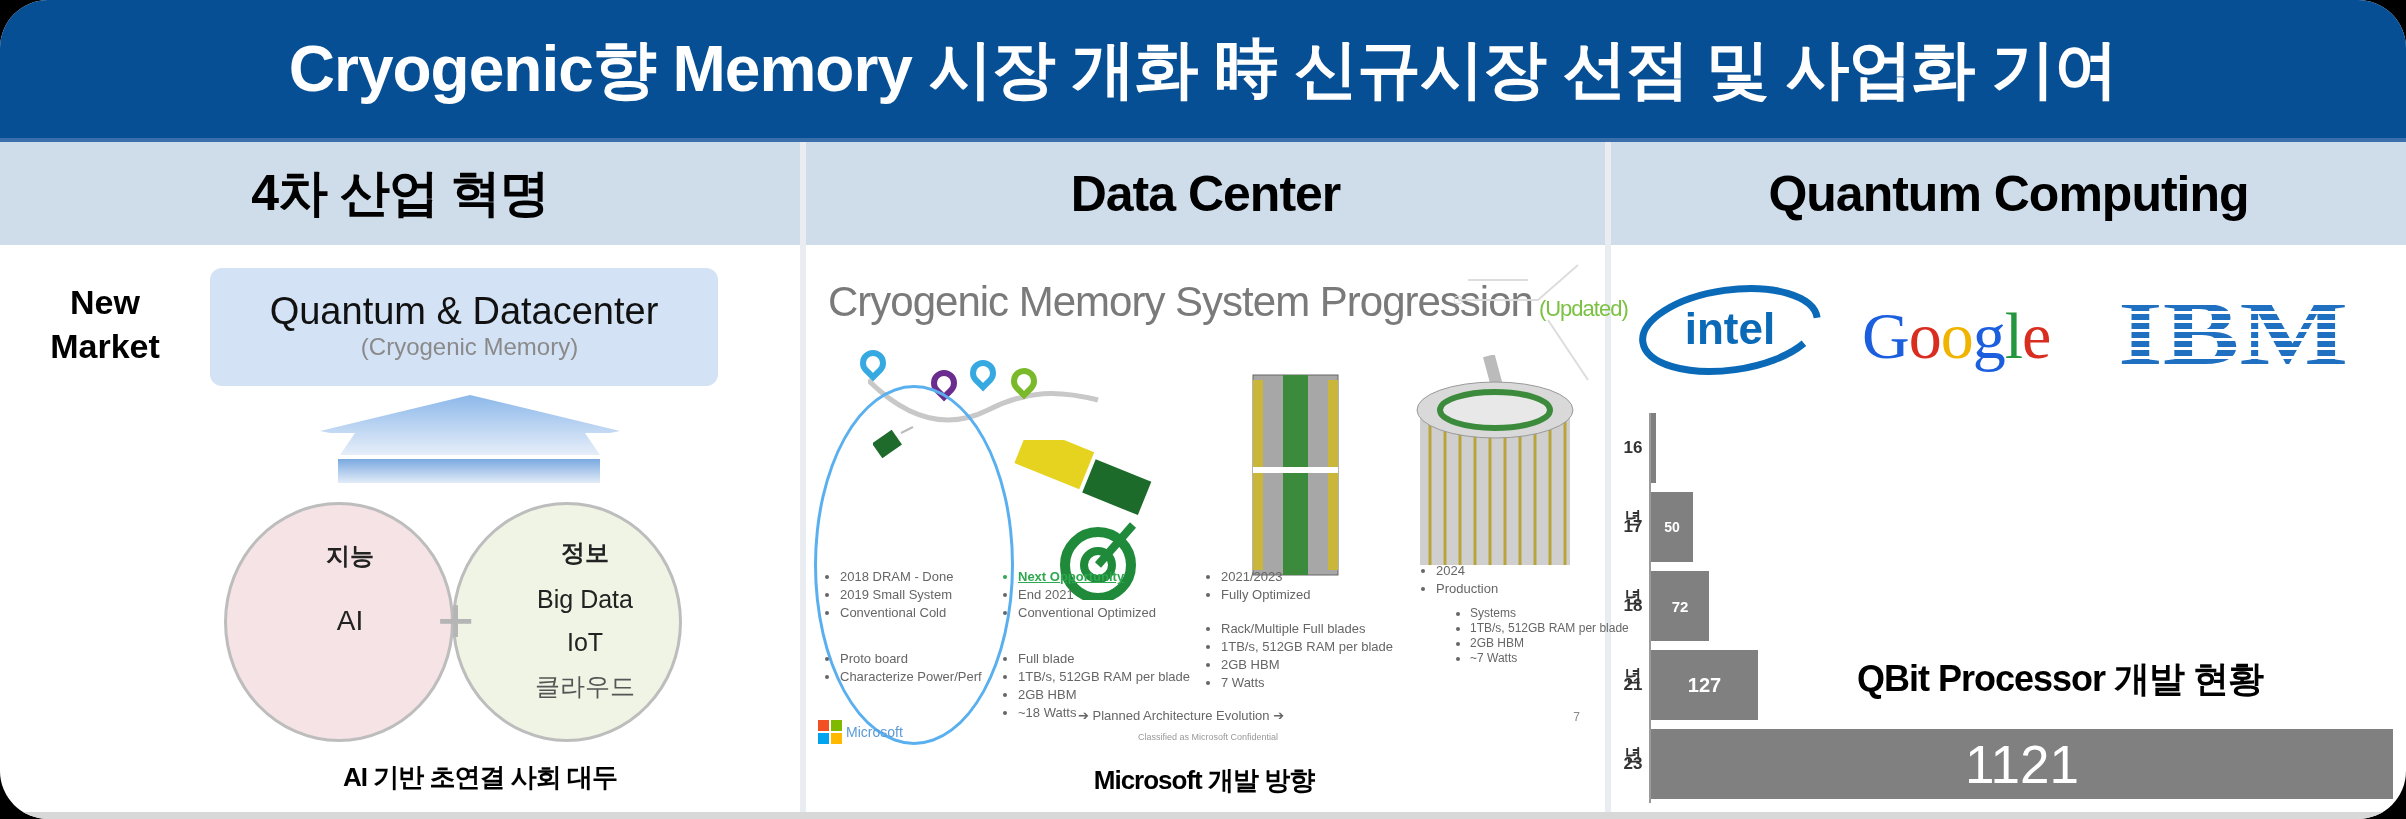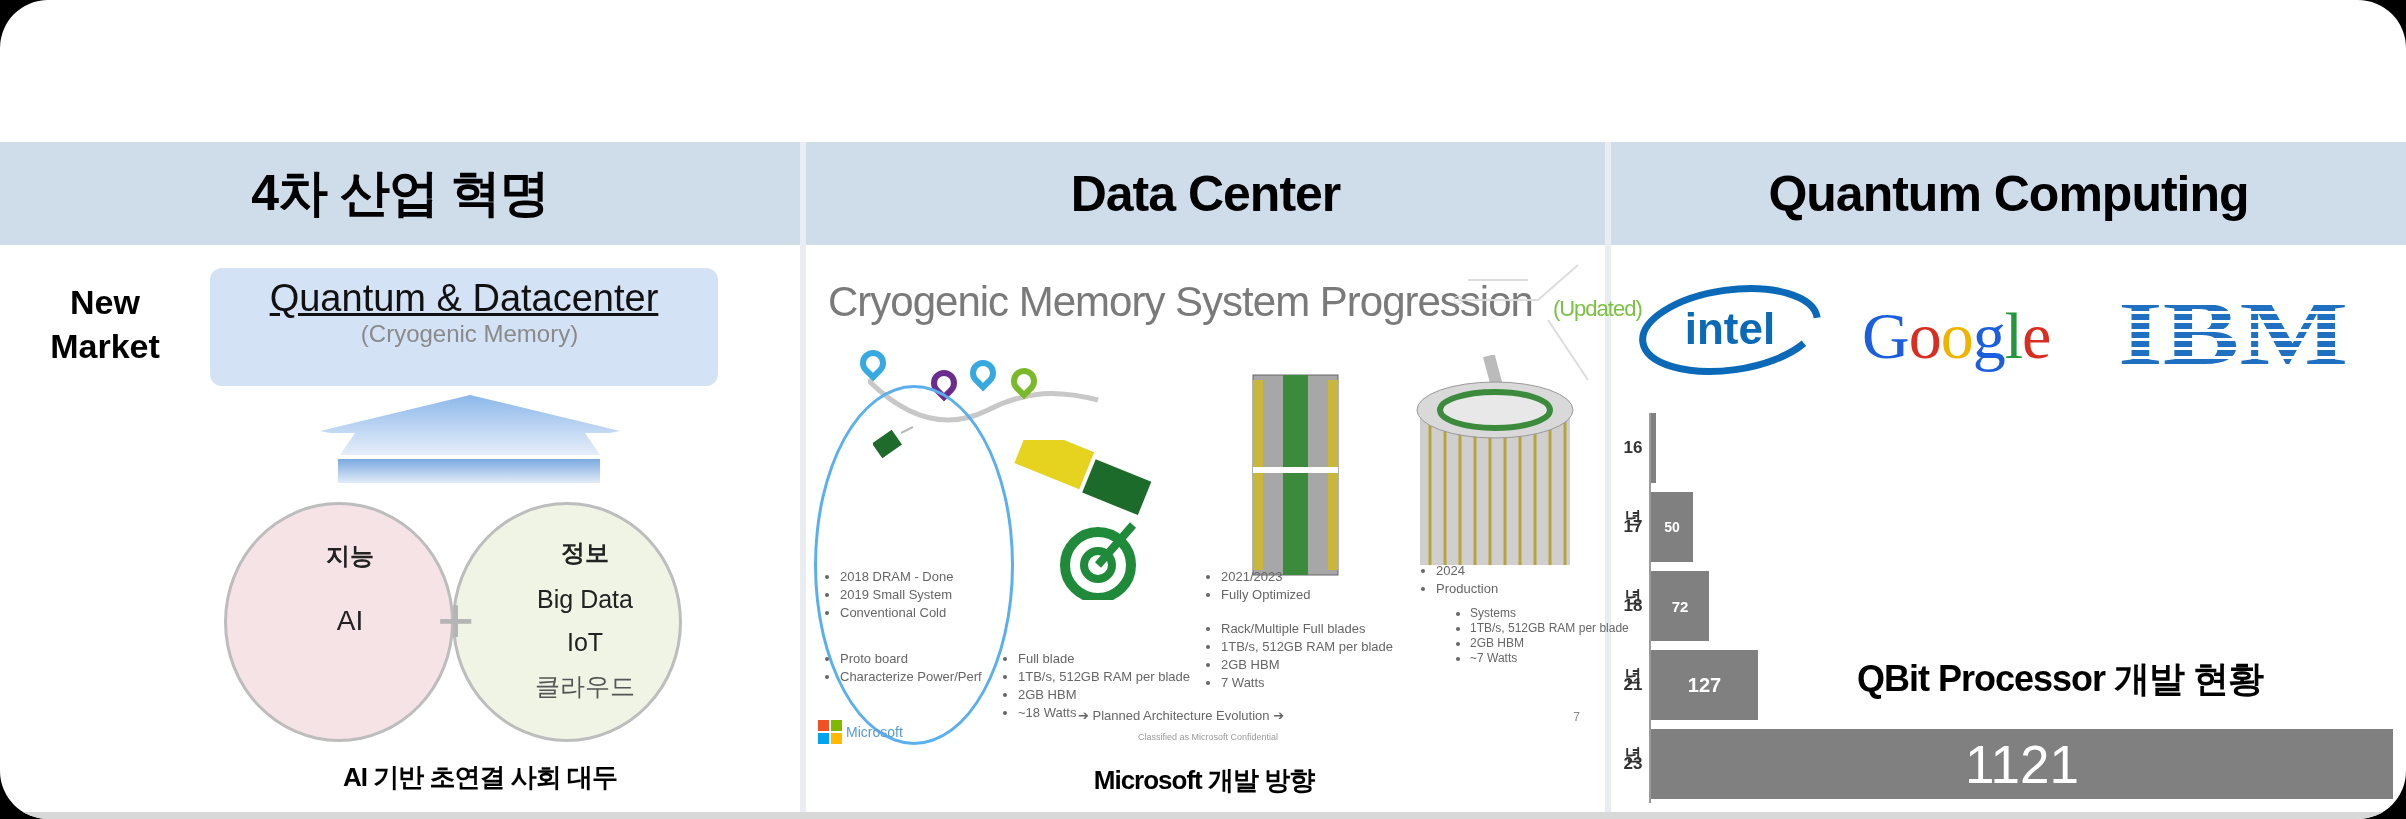"Cryogenic향 Memory 시장 개화 時" div.header { html: none -> <div> <h1>Cryogenic향 Memory 시장 개화 時 신규시장 선점 및 사업화 기여</h1> </div> }
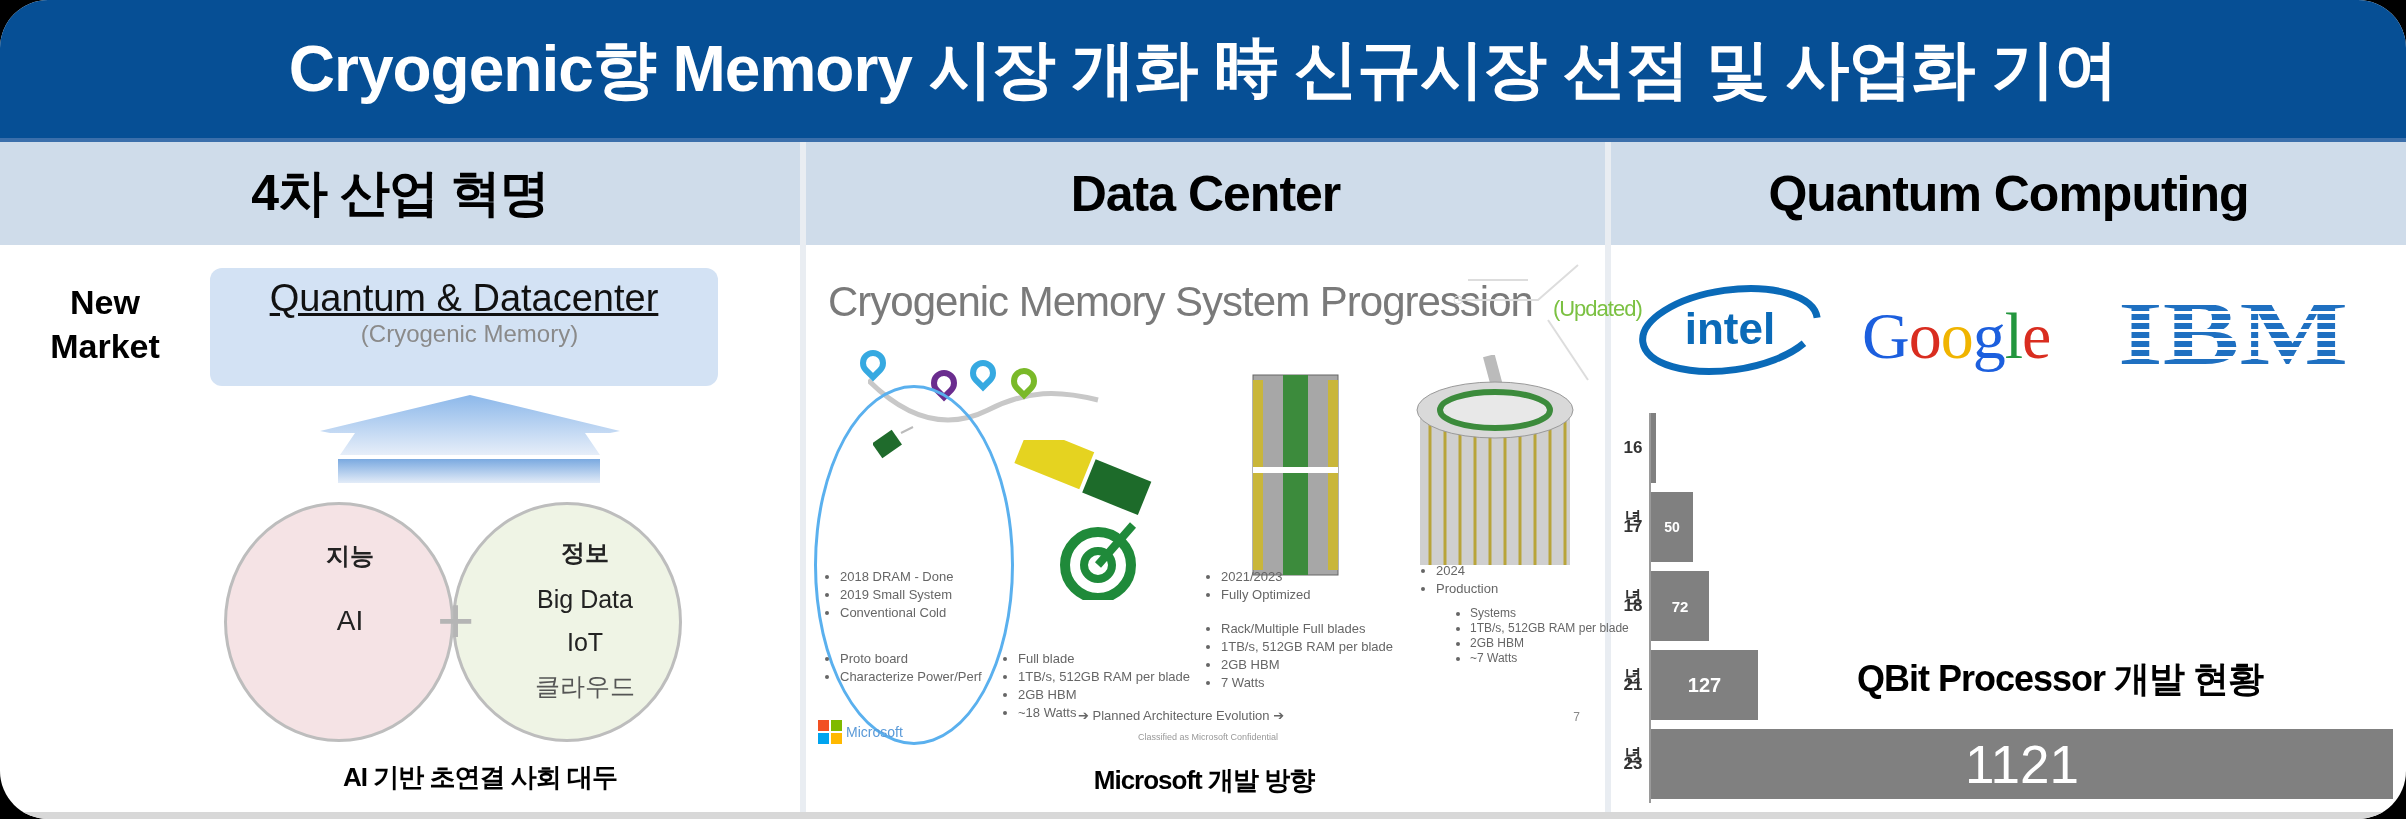"Quantum & Datacenter" .qbox .t1 { margin-top: 9px -> 22px; text-decoration: underline -> none }
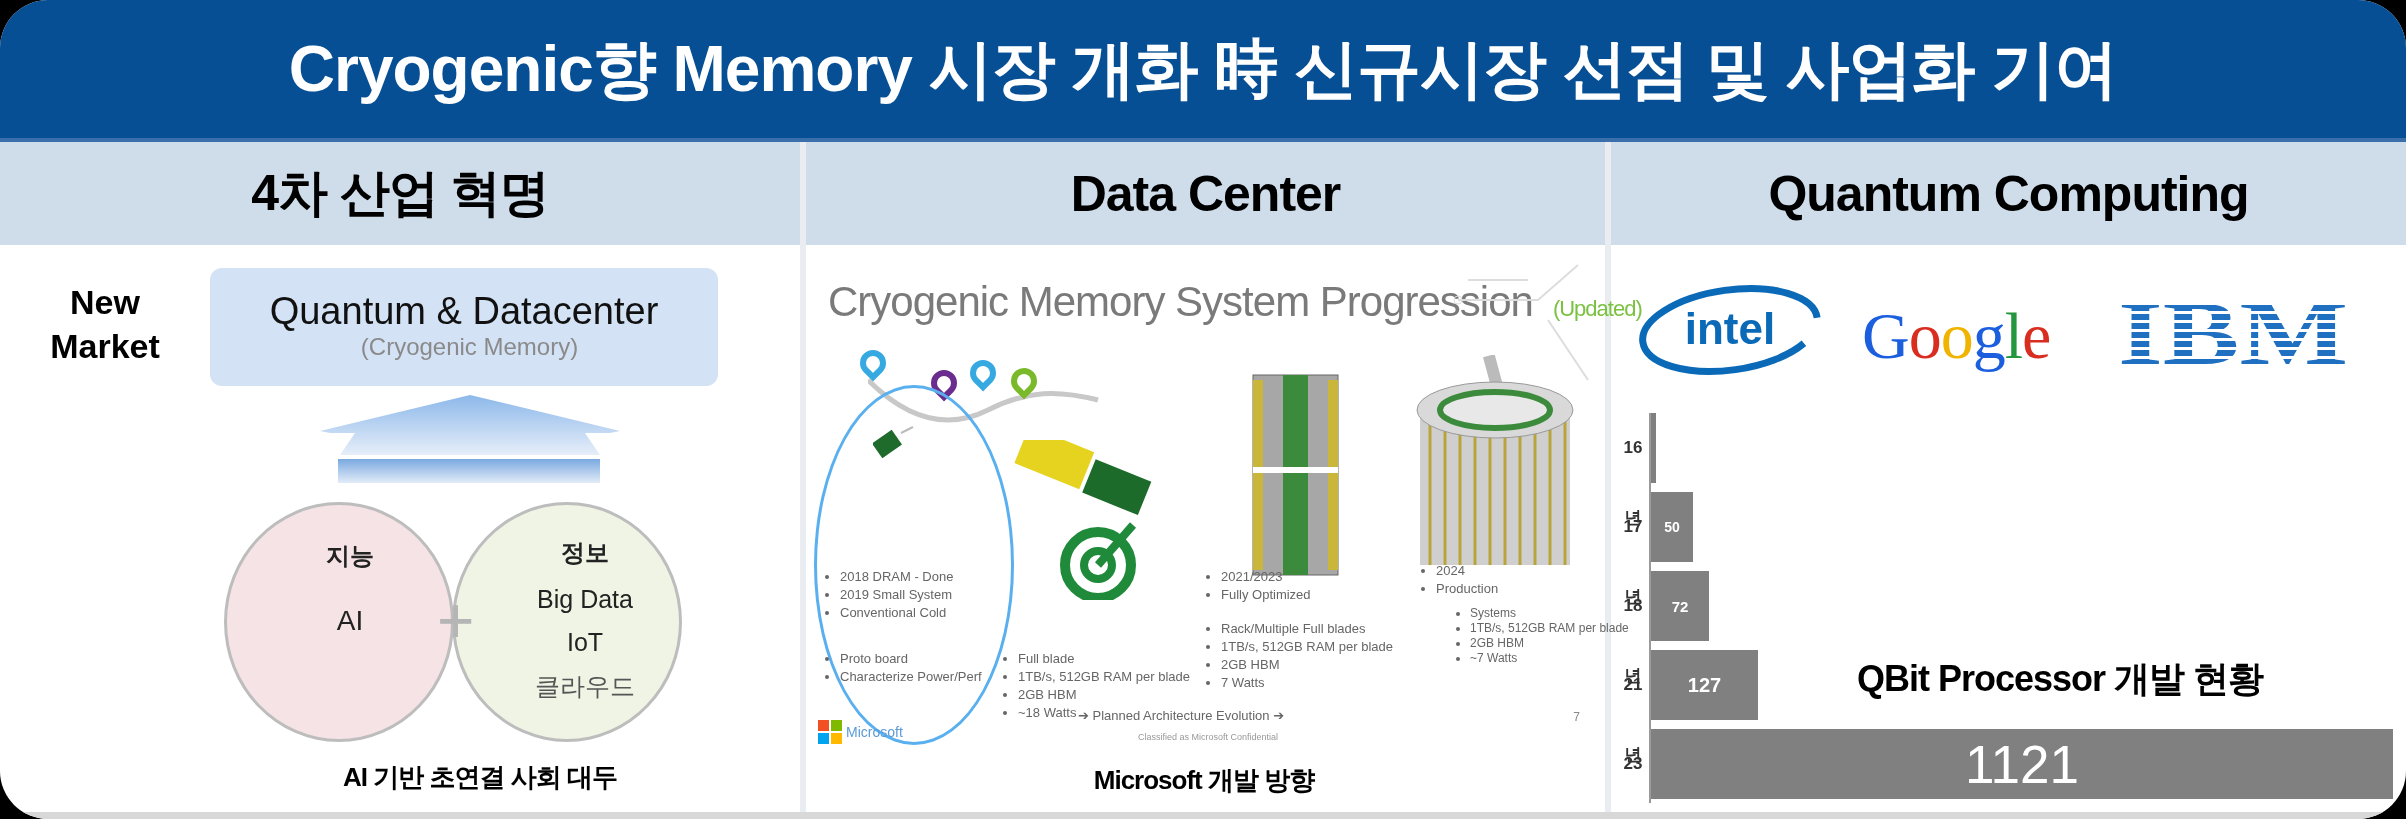"(Updated)" .slide-title .upd { margin-left: 20px -> 6px }
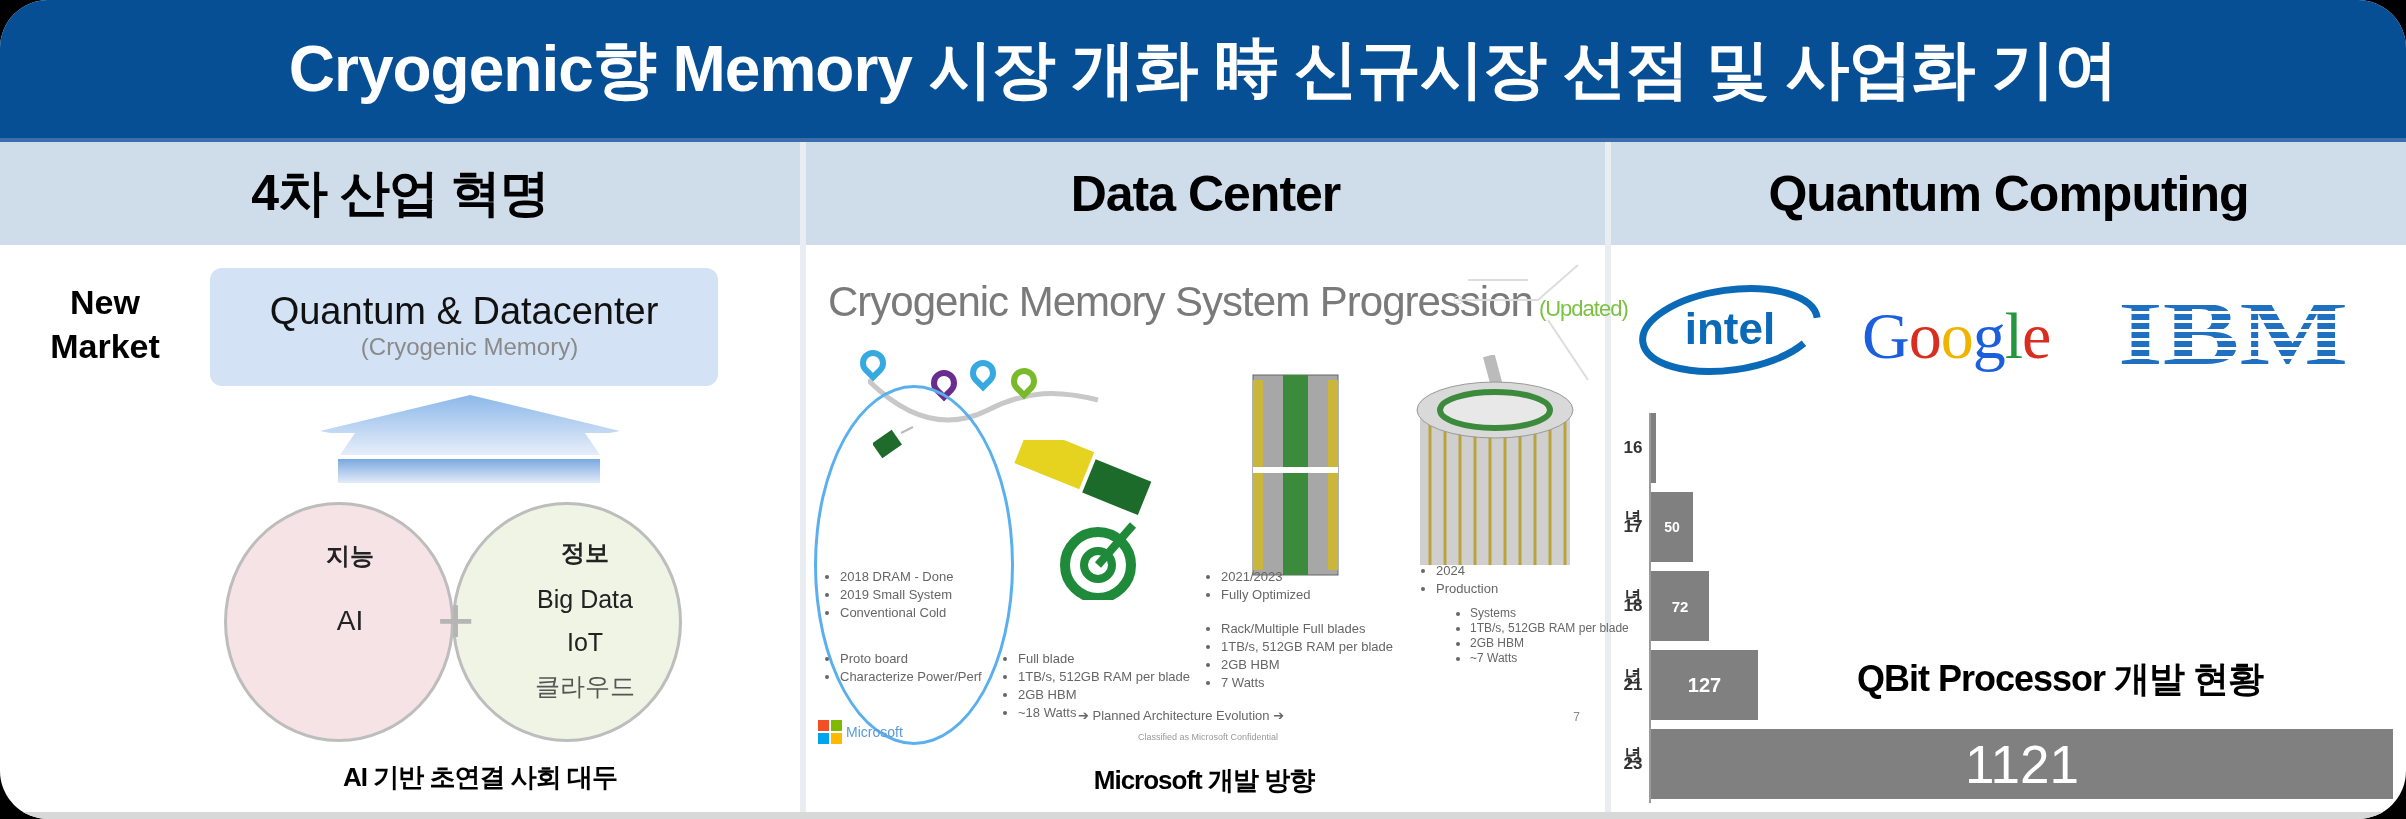"Next Opportunity" ul.slist { html: none -> <ul> <li>Next Opportunity</li> <li>End 2021</li> <li>Conventional Optimized</li> </ul> }
